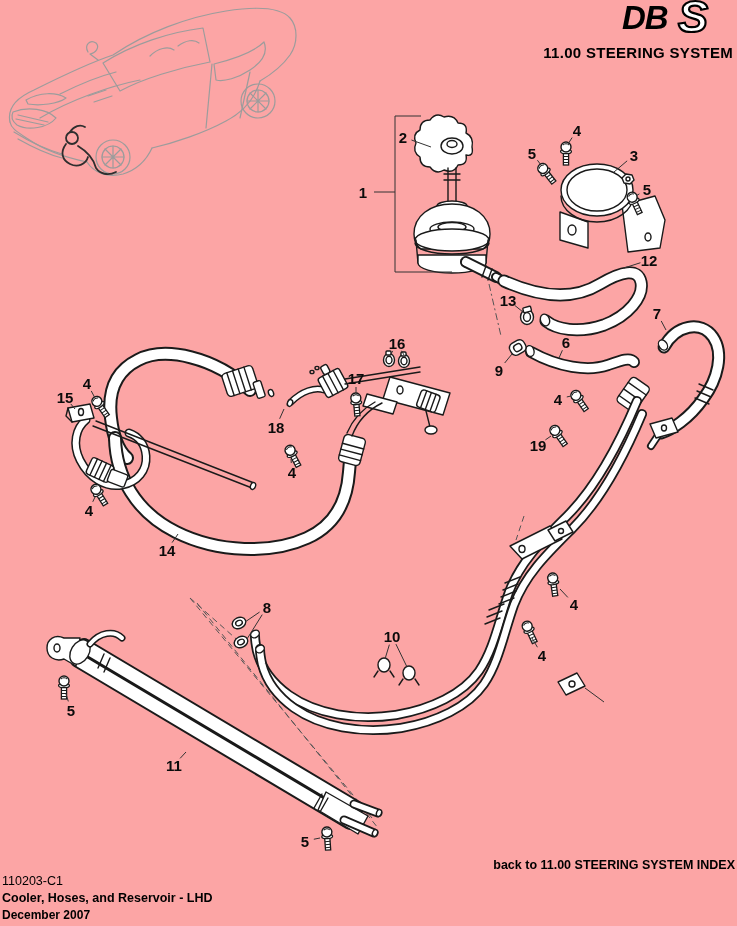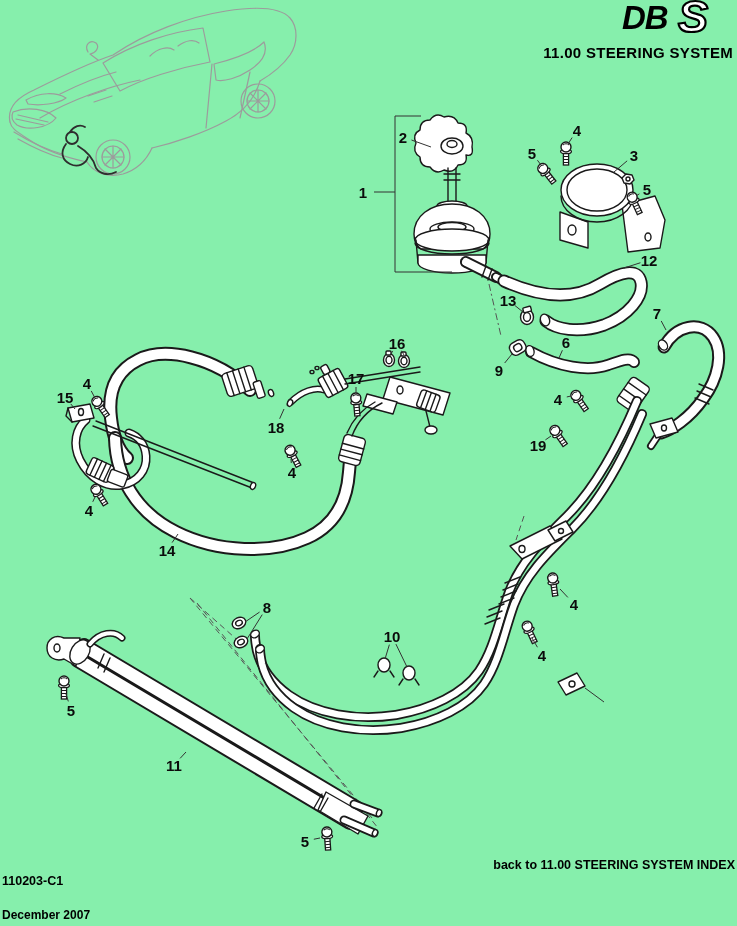"DB" .page { background: #86efac -> #fca5a5 }
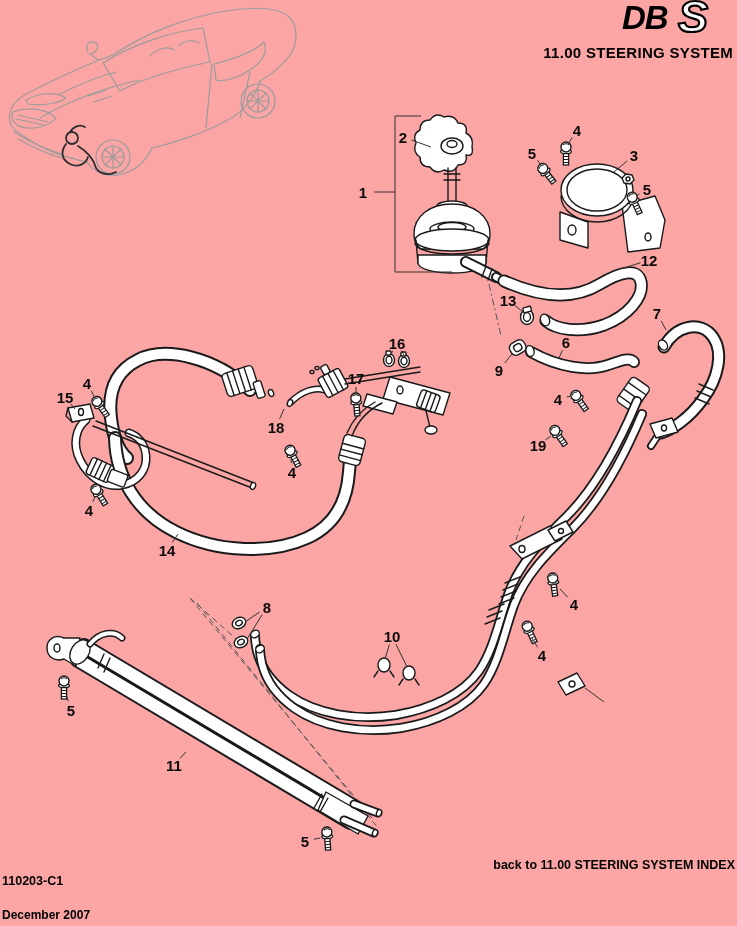"110203-C1" .ftr-code { font-weight: bold -> normal }
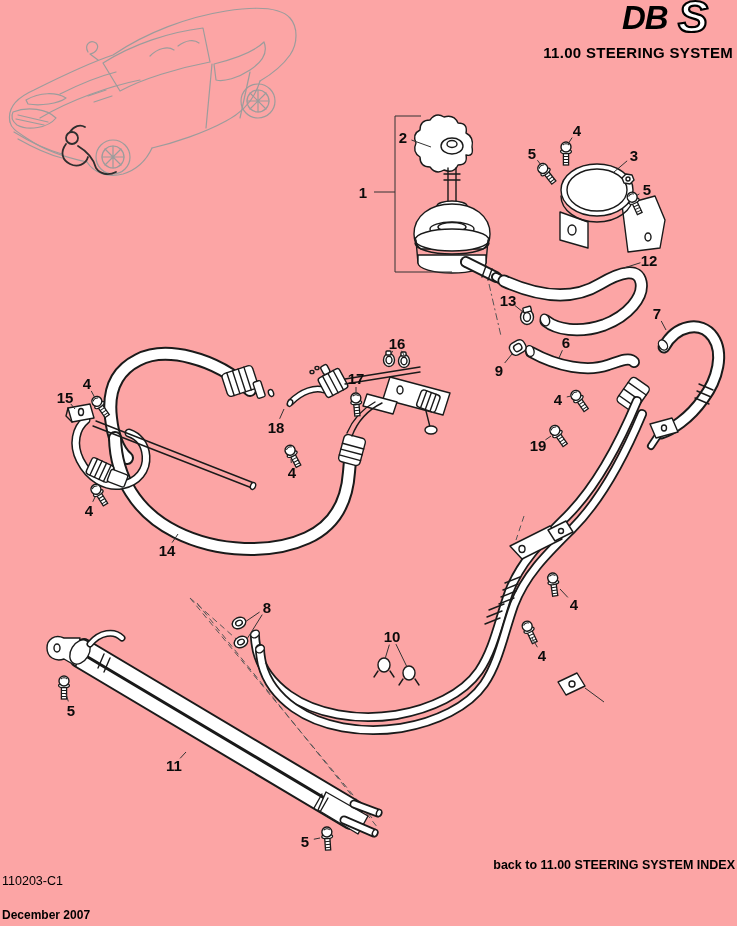"Cooler, Hoses, and Reservoir -" div.ftr-title { html: none -> <div>Cooler, Hoses, and Reservoir - LHD</div> }
